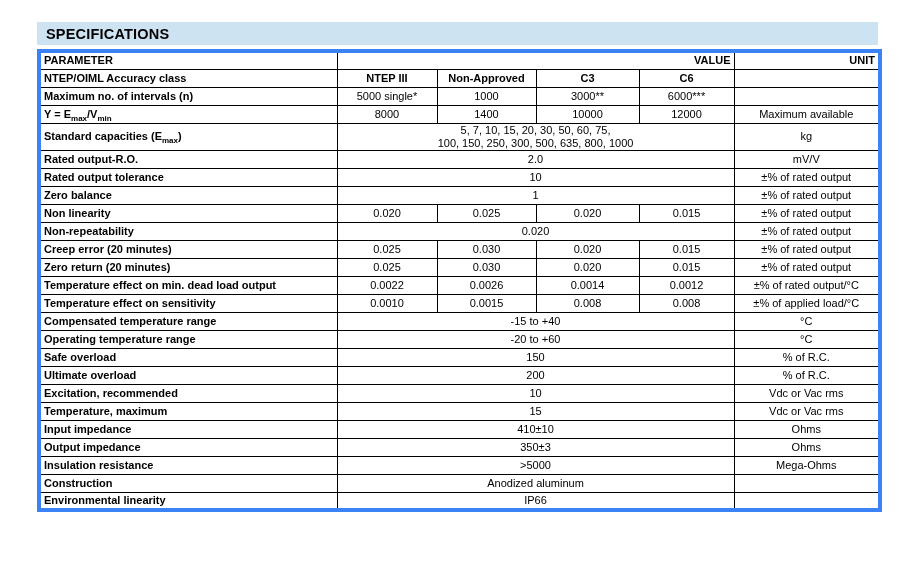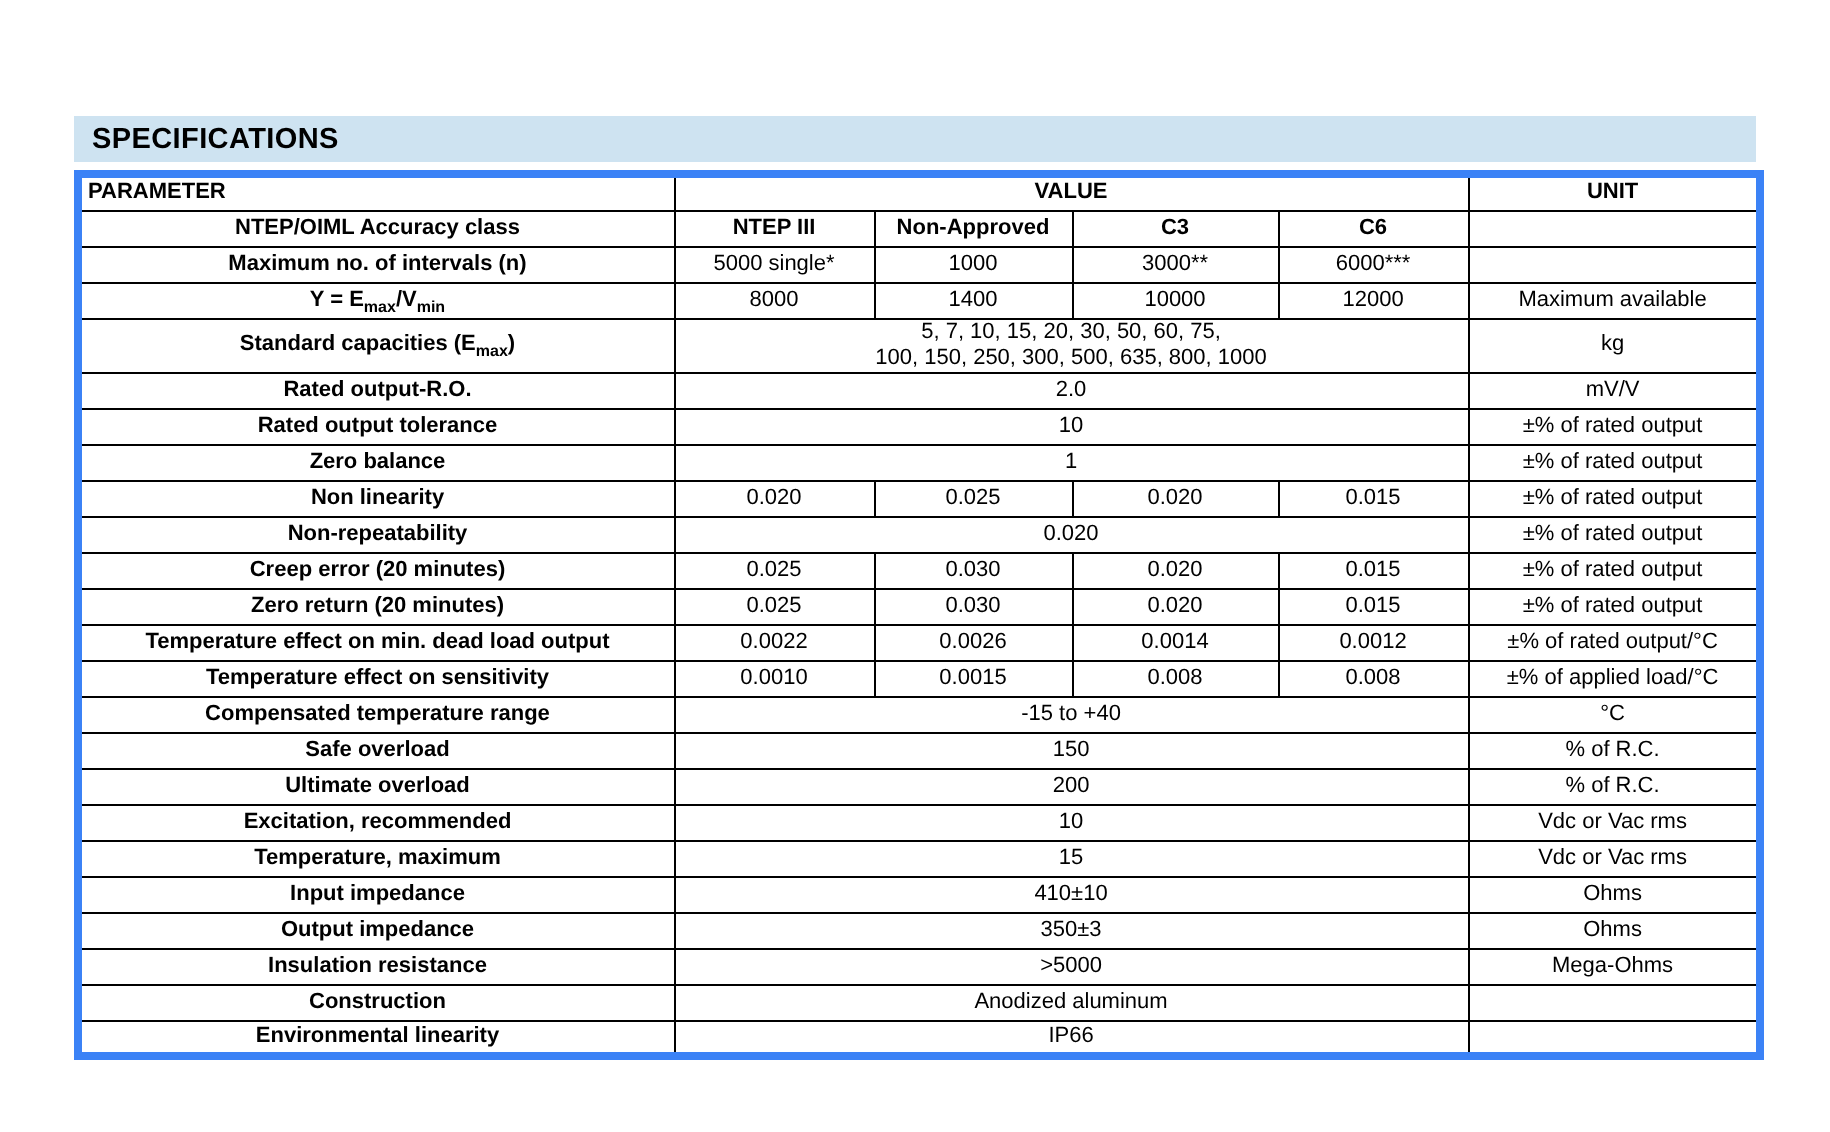"SPECIFICATIONS" .page { margin-top: 36px -> none }
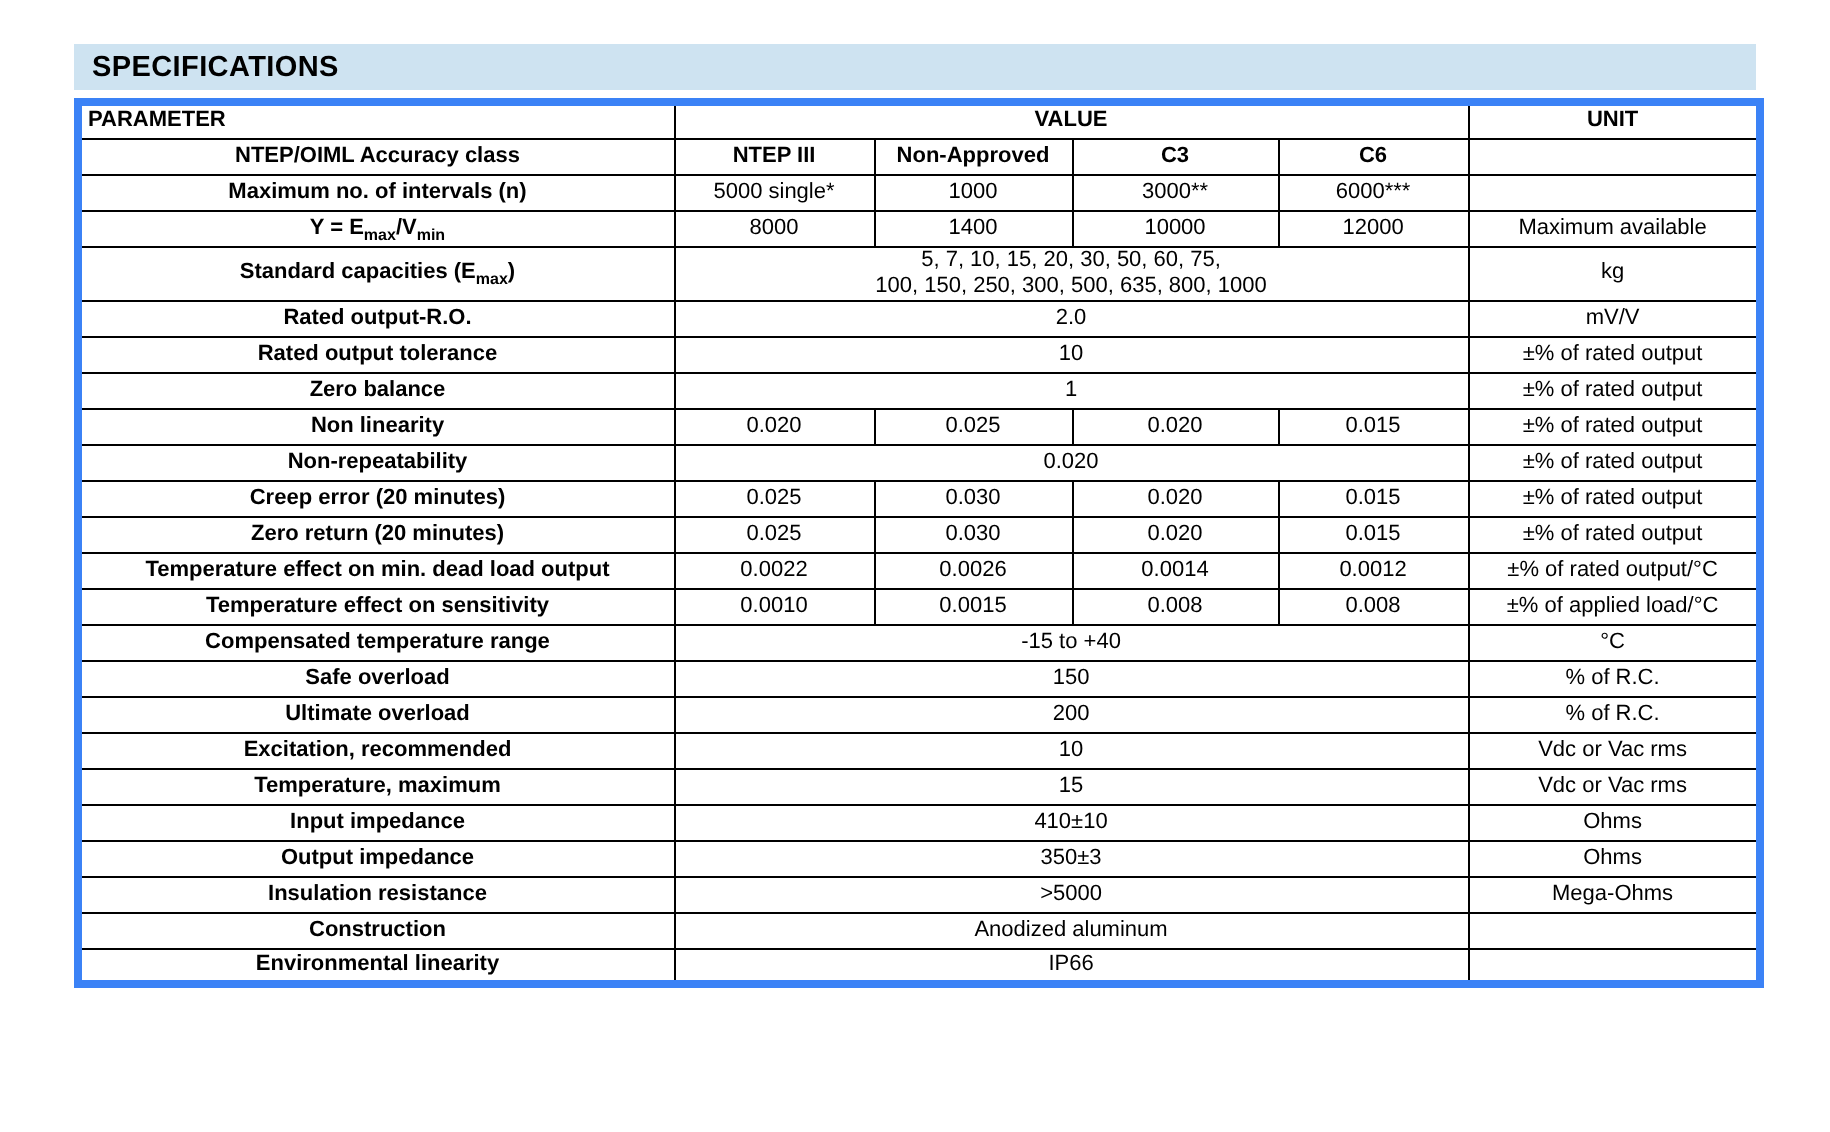"VALUE" th.h-value,th.h-unit { text-align: center -> right }
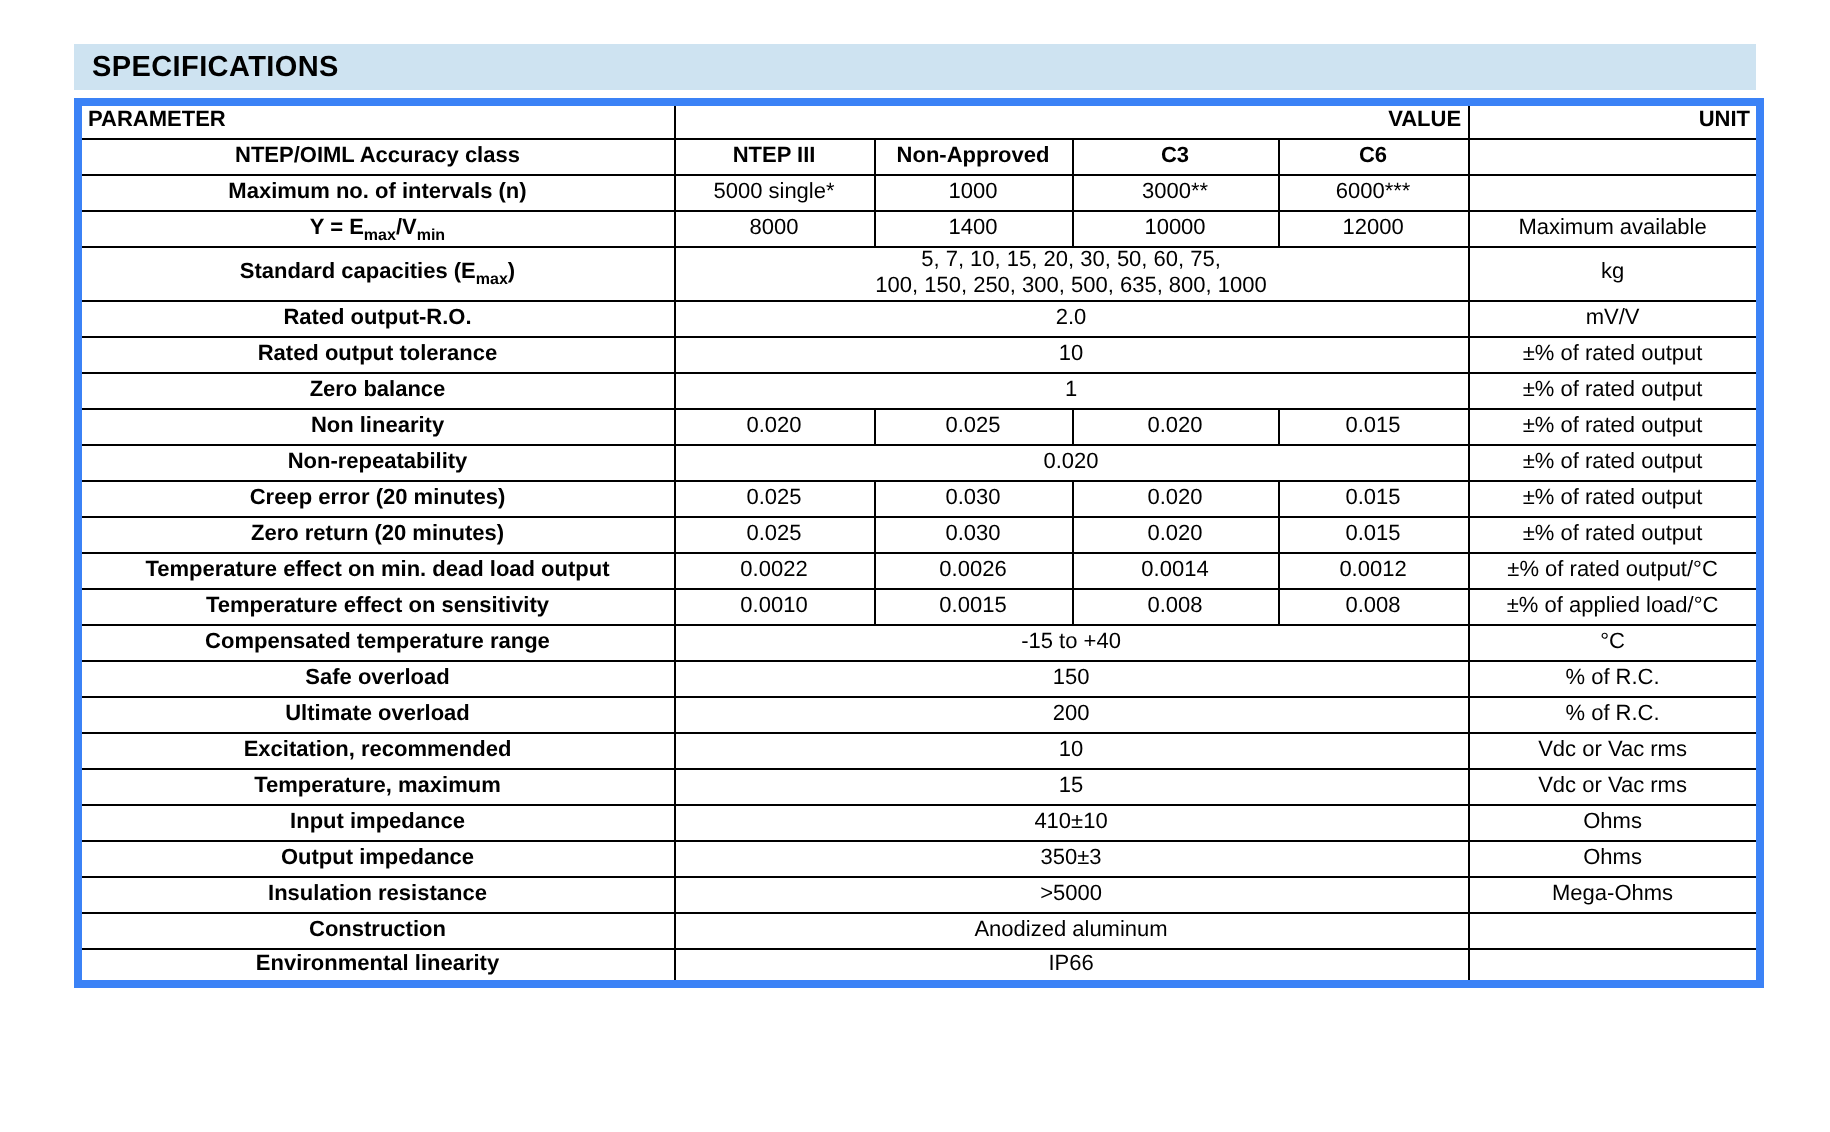"NTEP/OIML Accuracy class" td.param { text-align: center -> left }
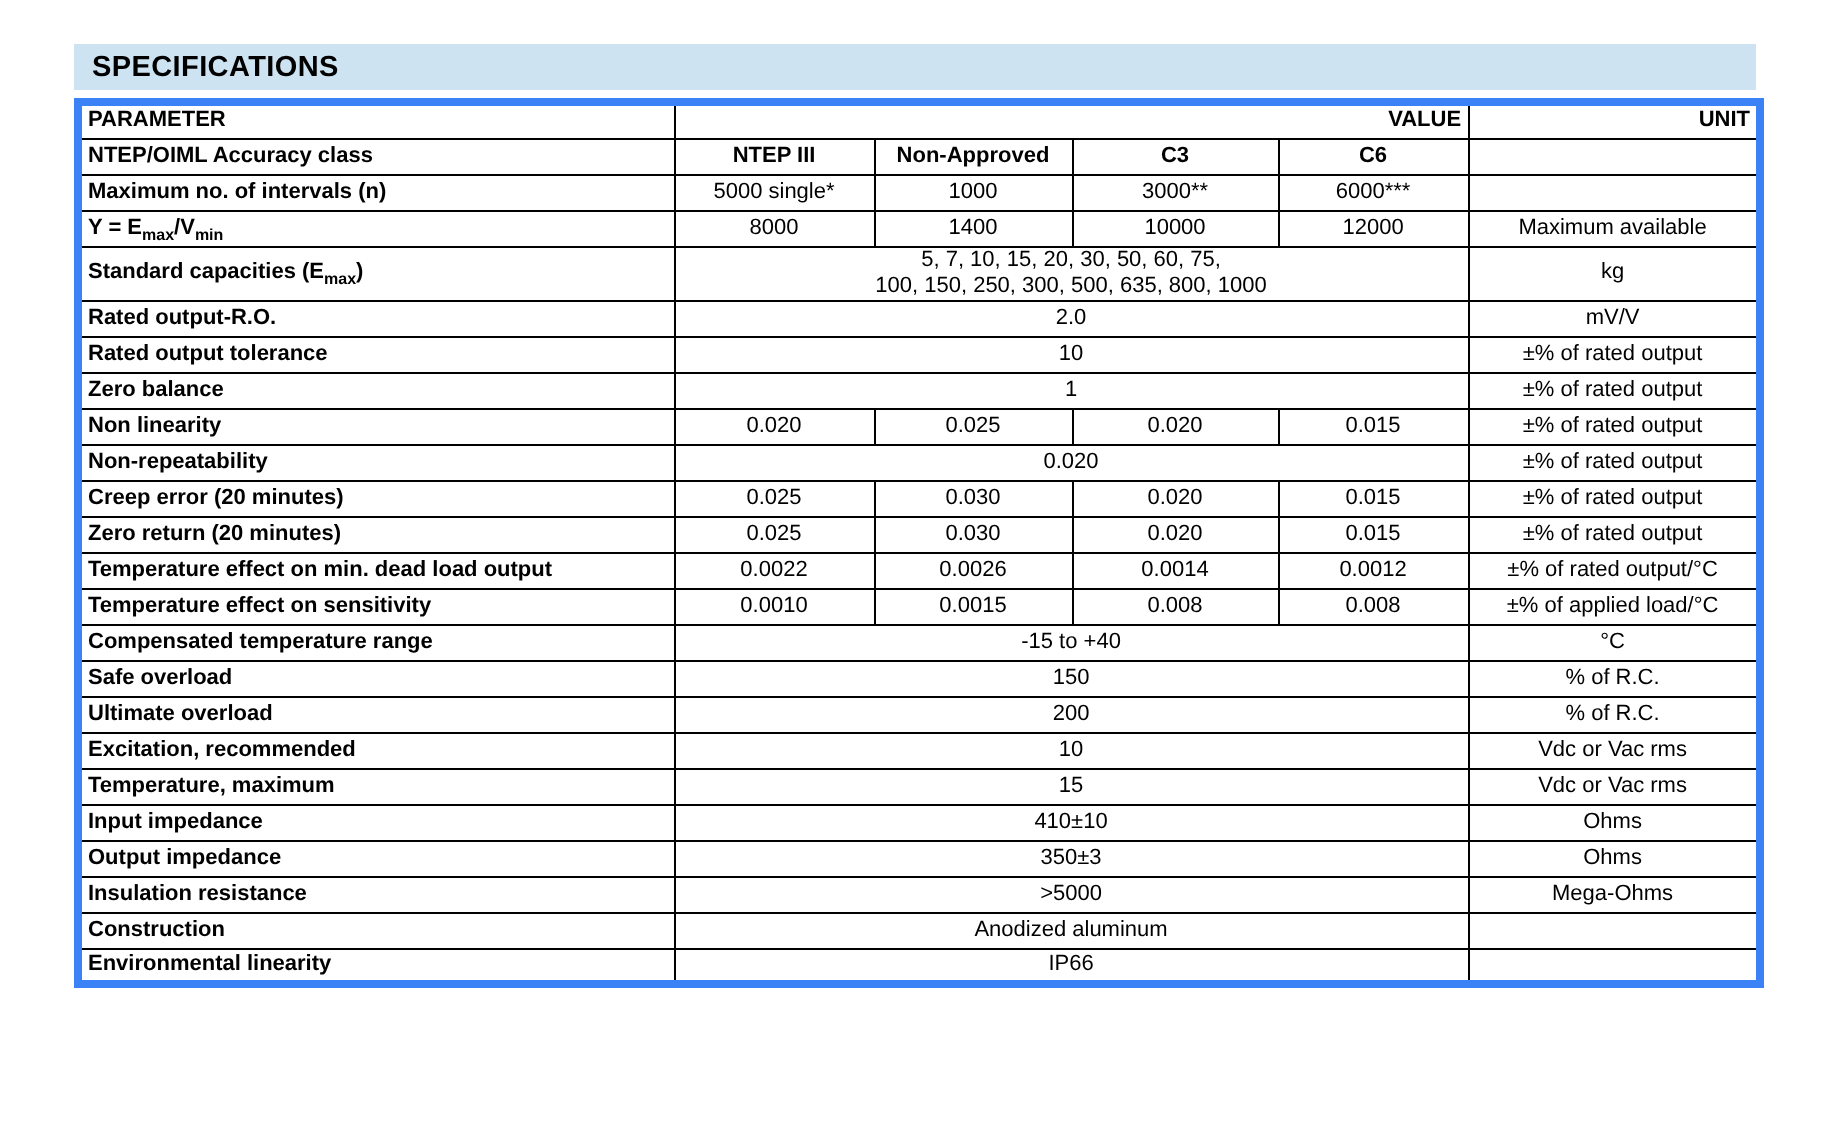"Operating temperature range" tr { html: none -> <tr> <td>Operating temperature range</td> <td>-20 to +60</td> <td>°C</td> </tr> }
